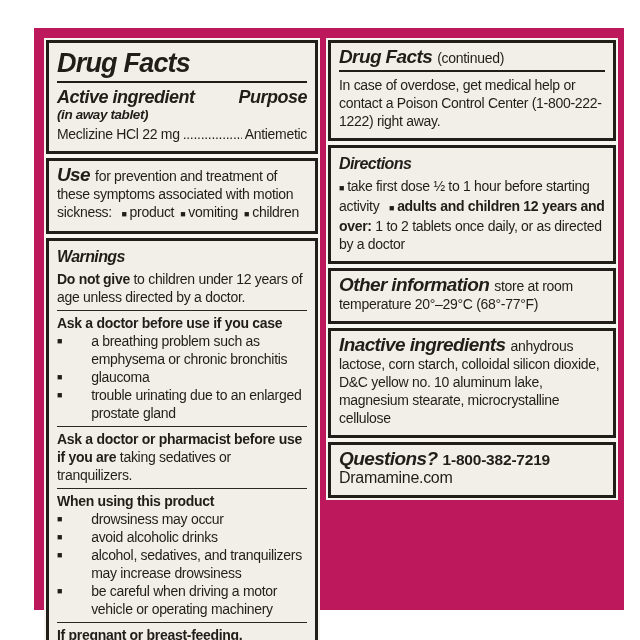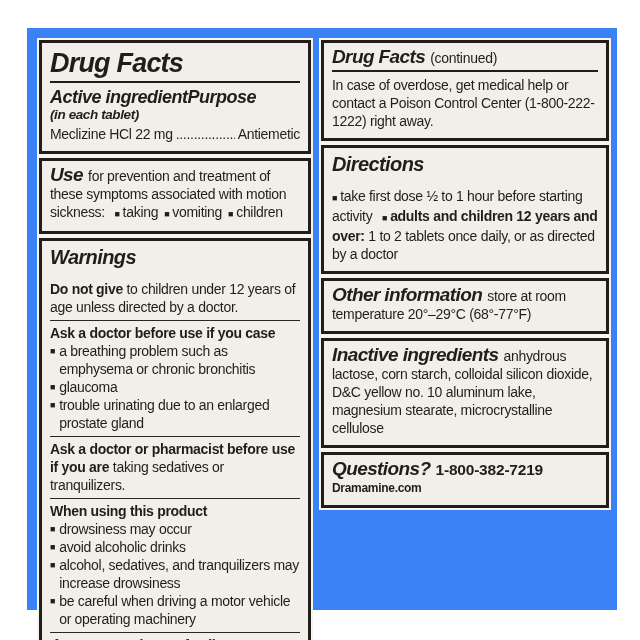"Drug Facts" .package { background: #3b82f6 -> #be185d; left: 27px -> 34px }
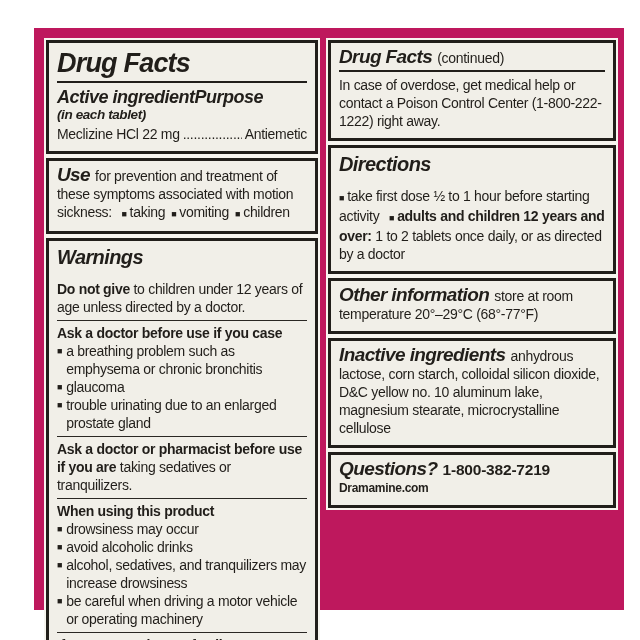"Active ingredient" .ai-row { justify-content: none -> space-between }
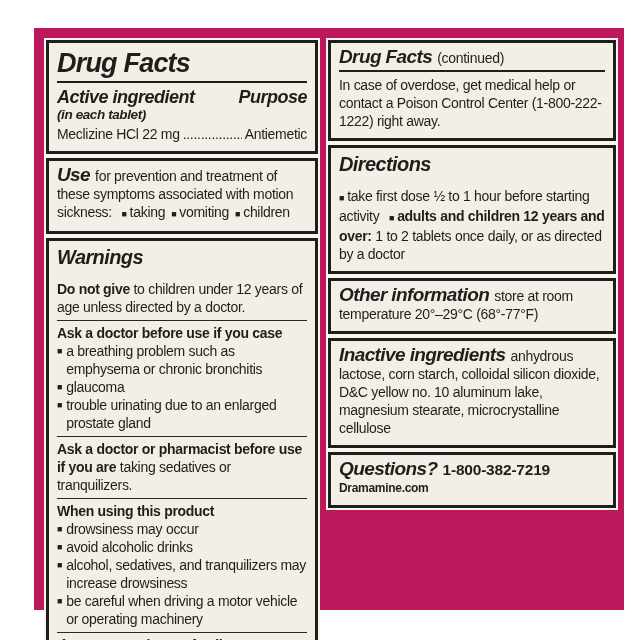"(in each tablet)" div.ai-sub { text: each -> away }
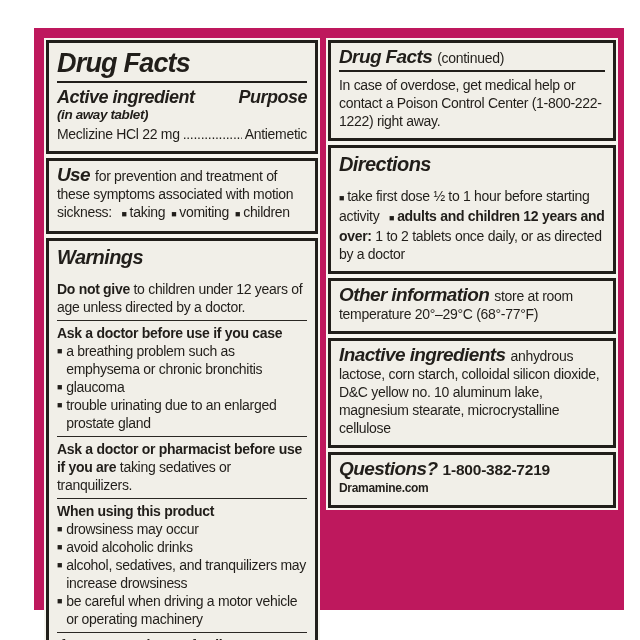"Directions" .title-md { font-size: 20px -> 16px }
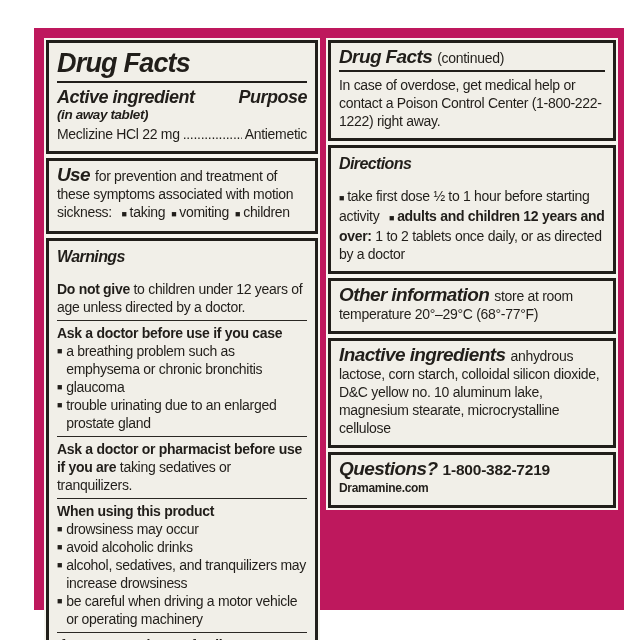"■ take first dose ½" .mt2 { margin-top: 12px -> 2px }
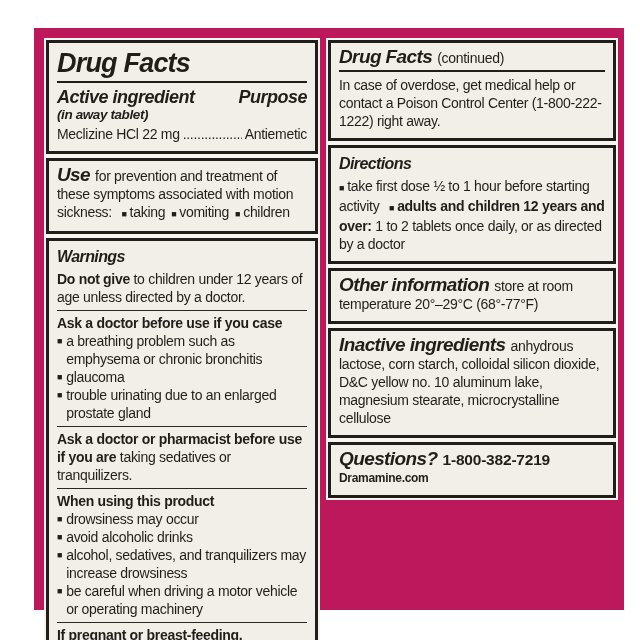"taking" span { text: taking -> product }
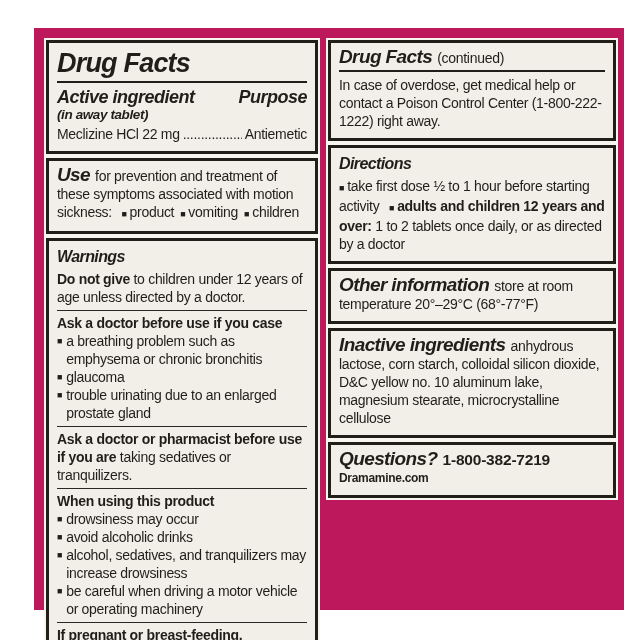"a breathing problem such as" .t { margin-left: none -> 25px }
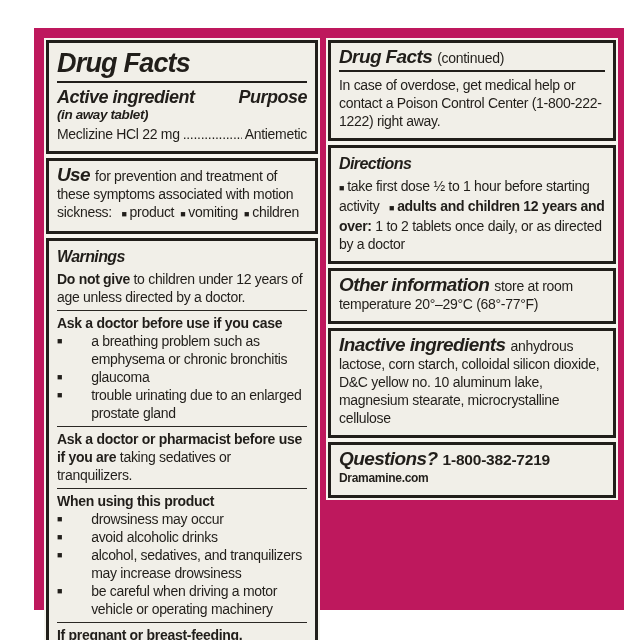"Dramamine.com" .q-site { font-size: 12px -> 16px; font-weight: bold -> normal }
